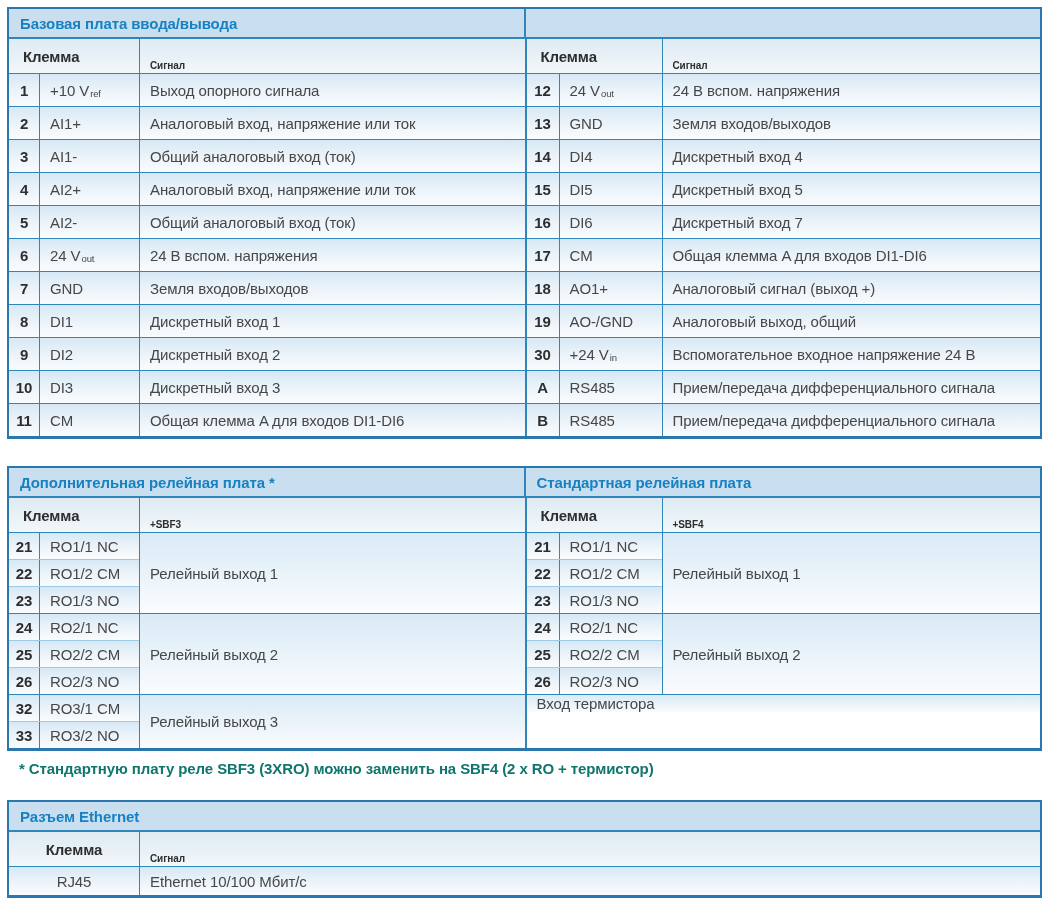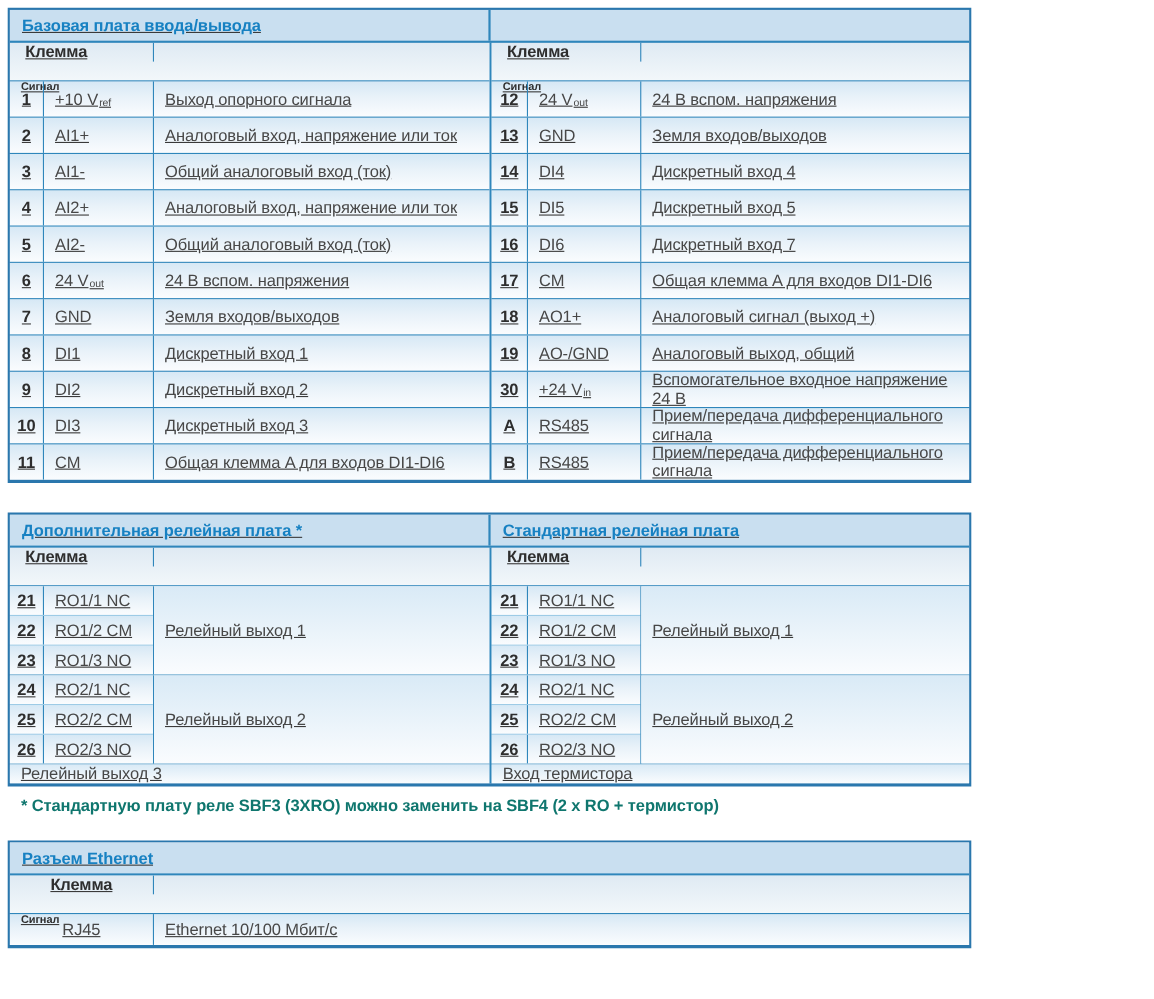"Базовая плата ввода/вывода" .tbl { text-decoration: underline -> none; width: 876px -> 1035px }
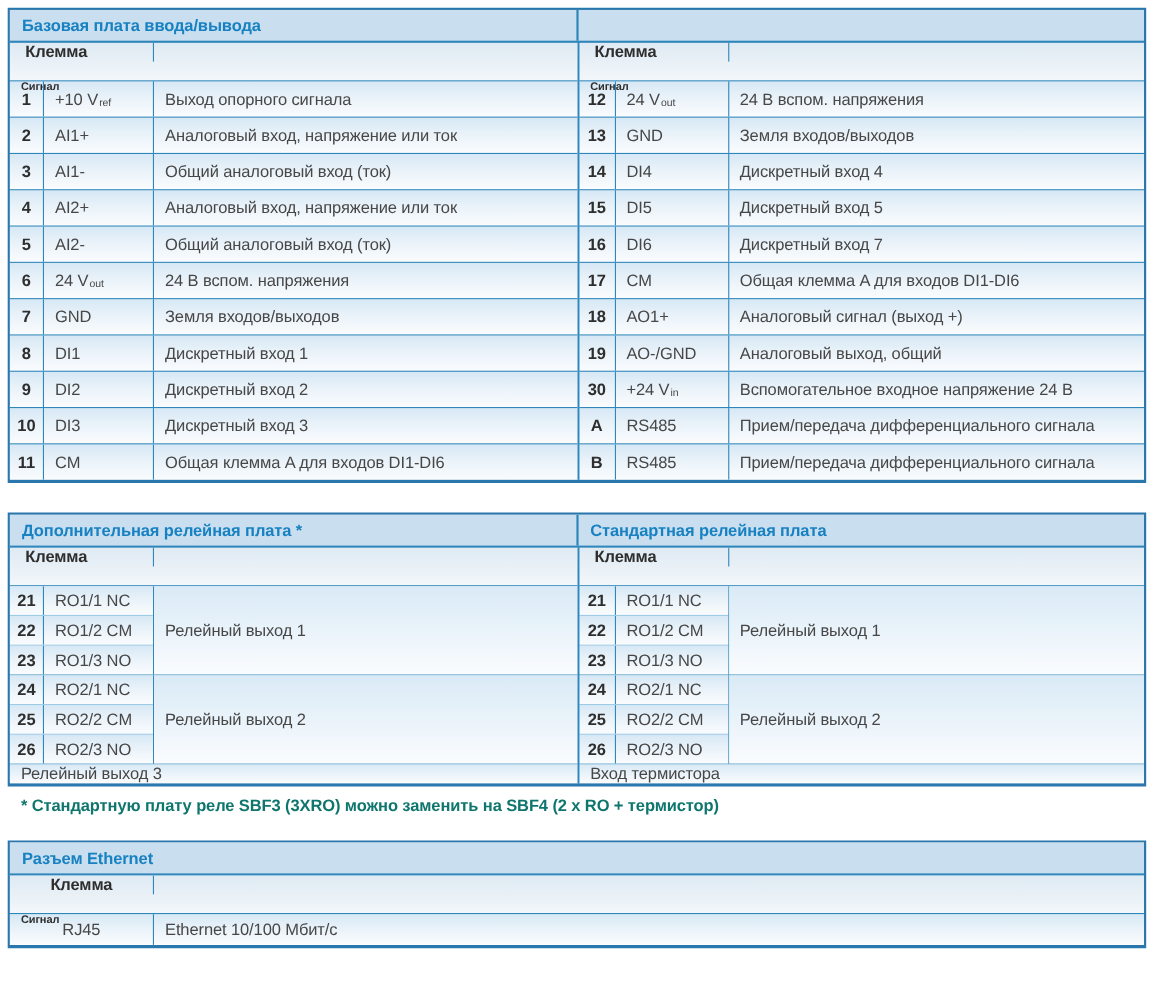"Клемма" .hdr { flex-direction: column -> none }
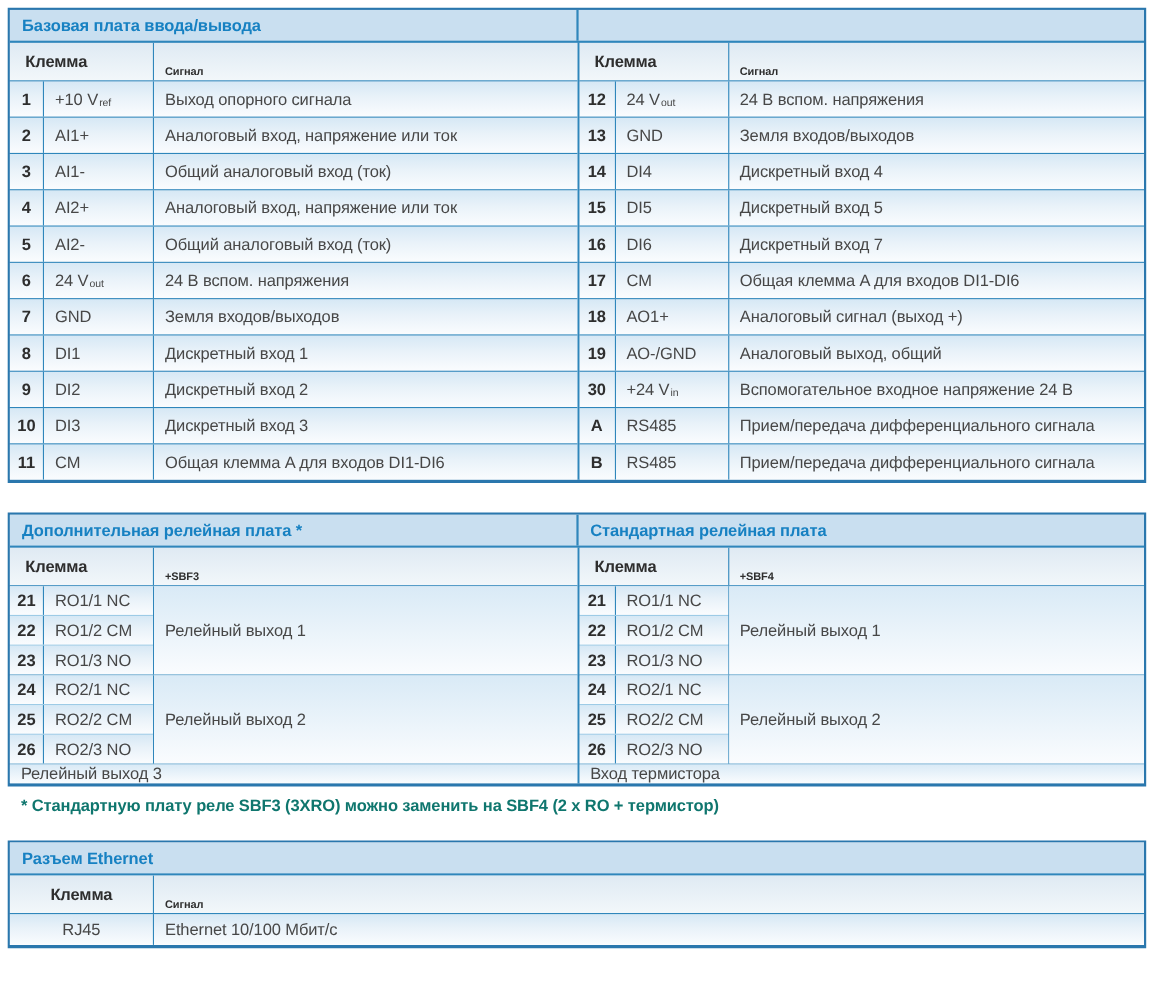"32" div.g-left { html: none -> <div> <div> <div>32</div> <div>RO3/1 CM</div> </div> <div> <div>33</div> <div>RO3/2 NO</div> </div> </div> }
